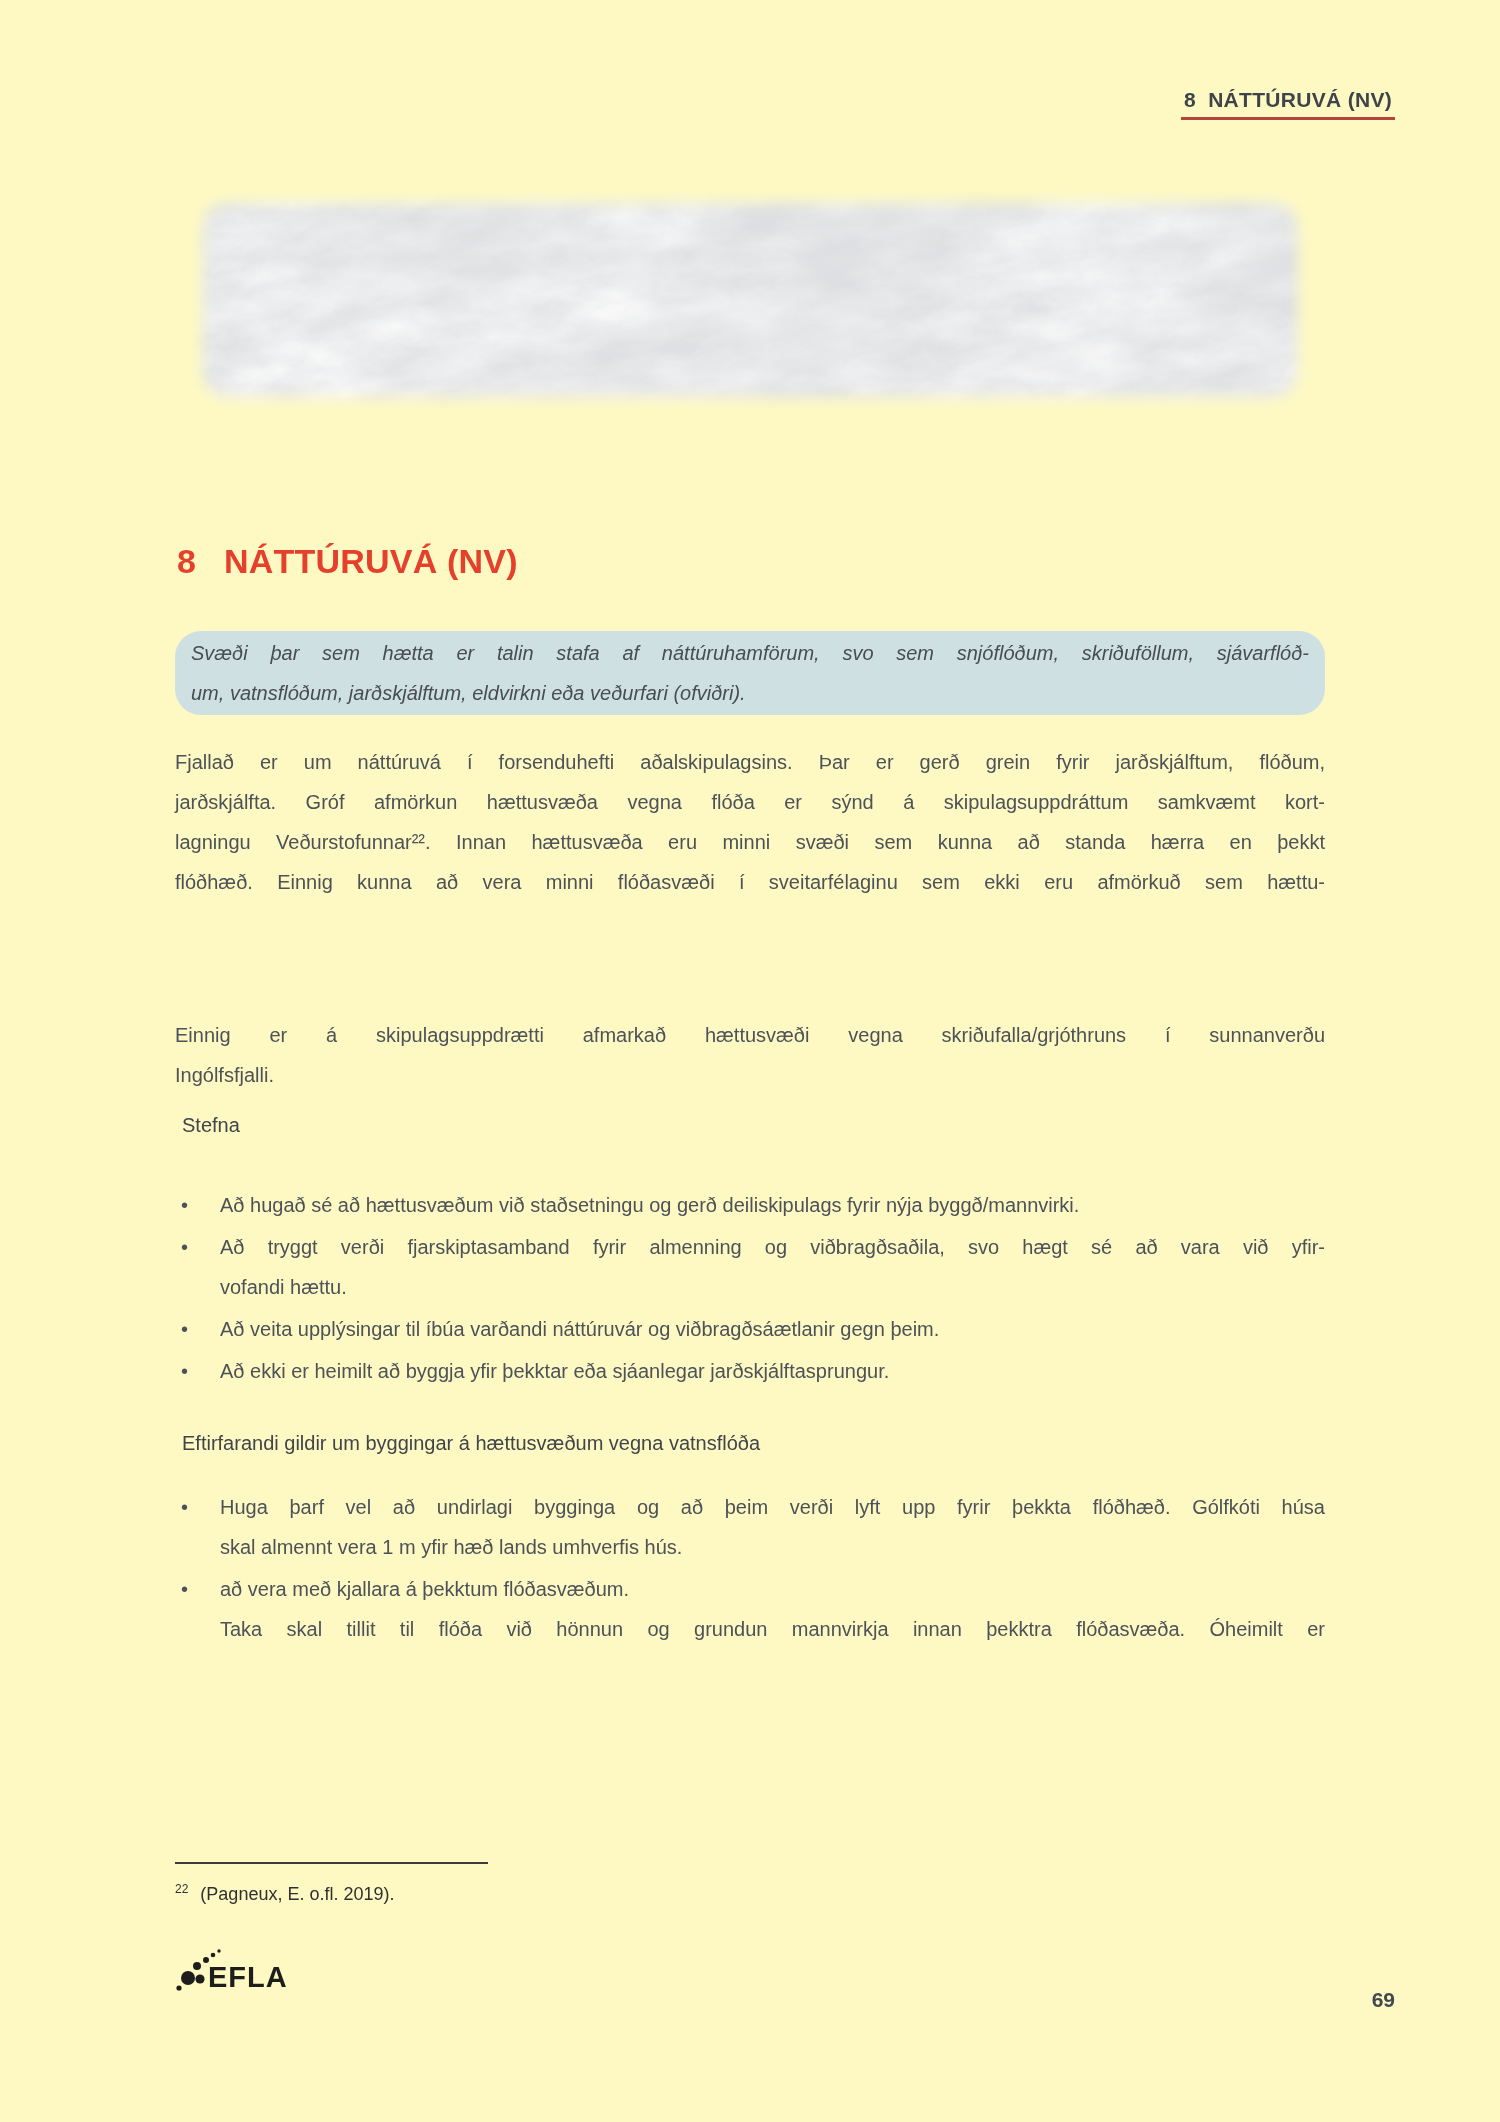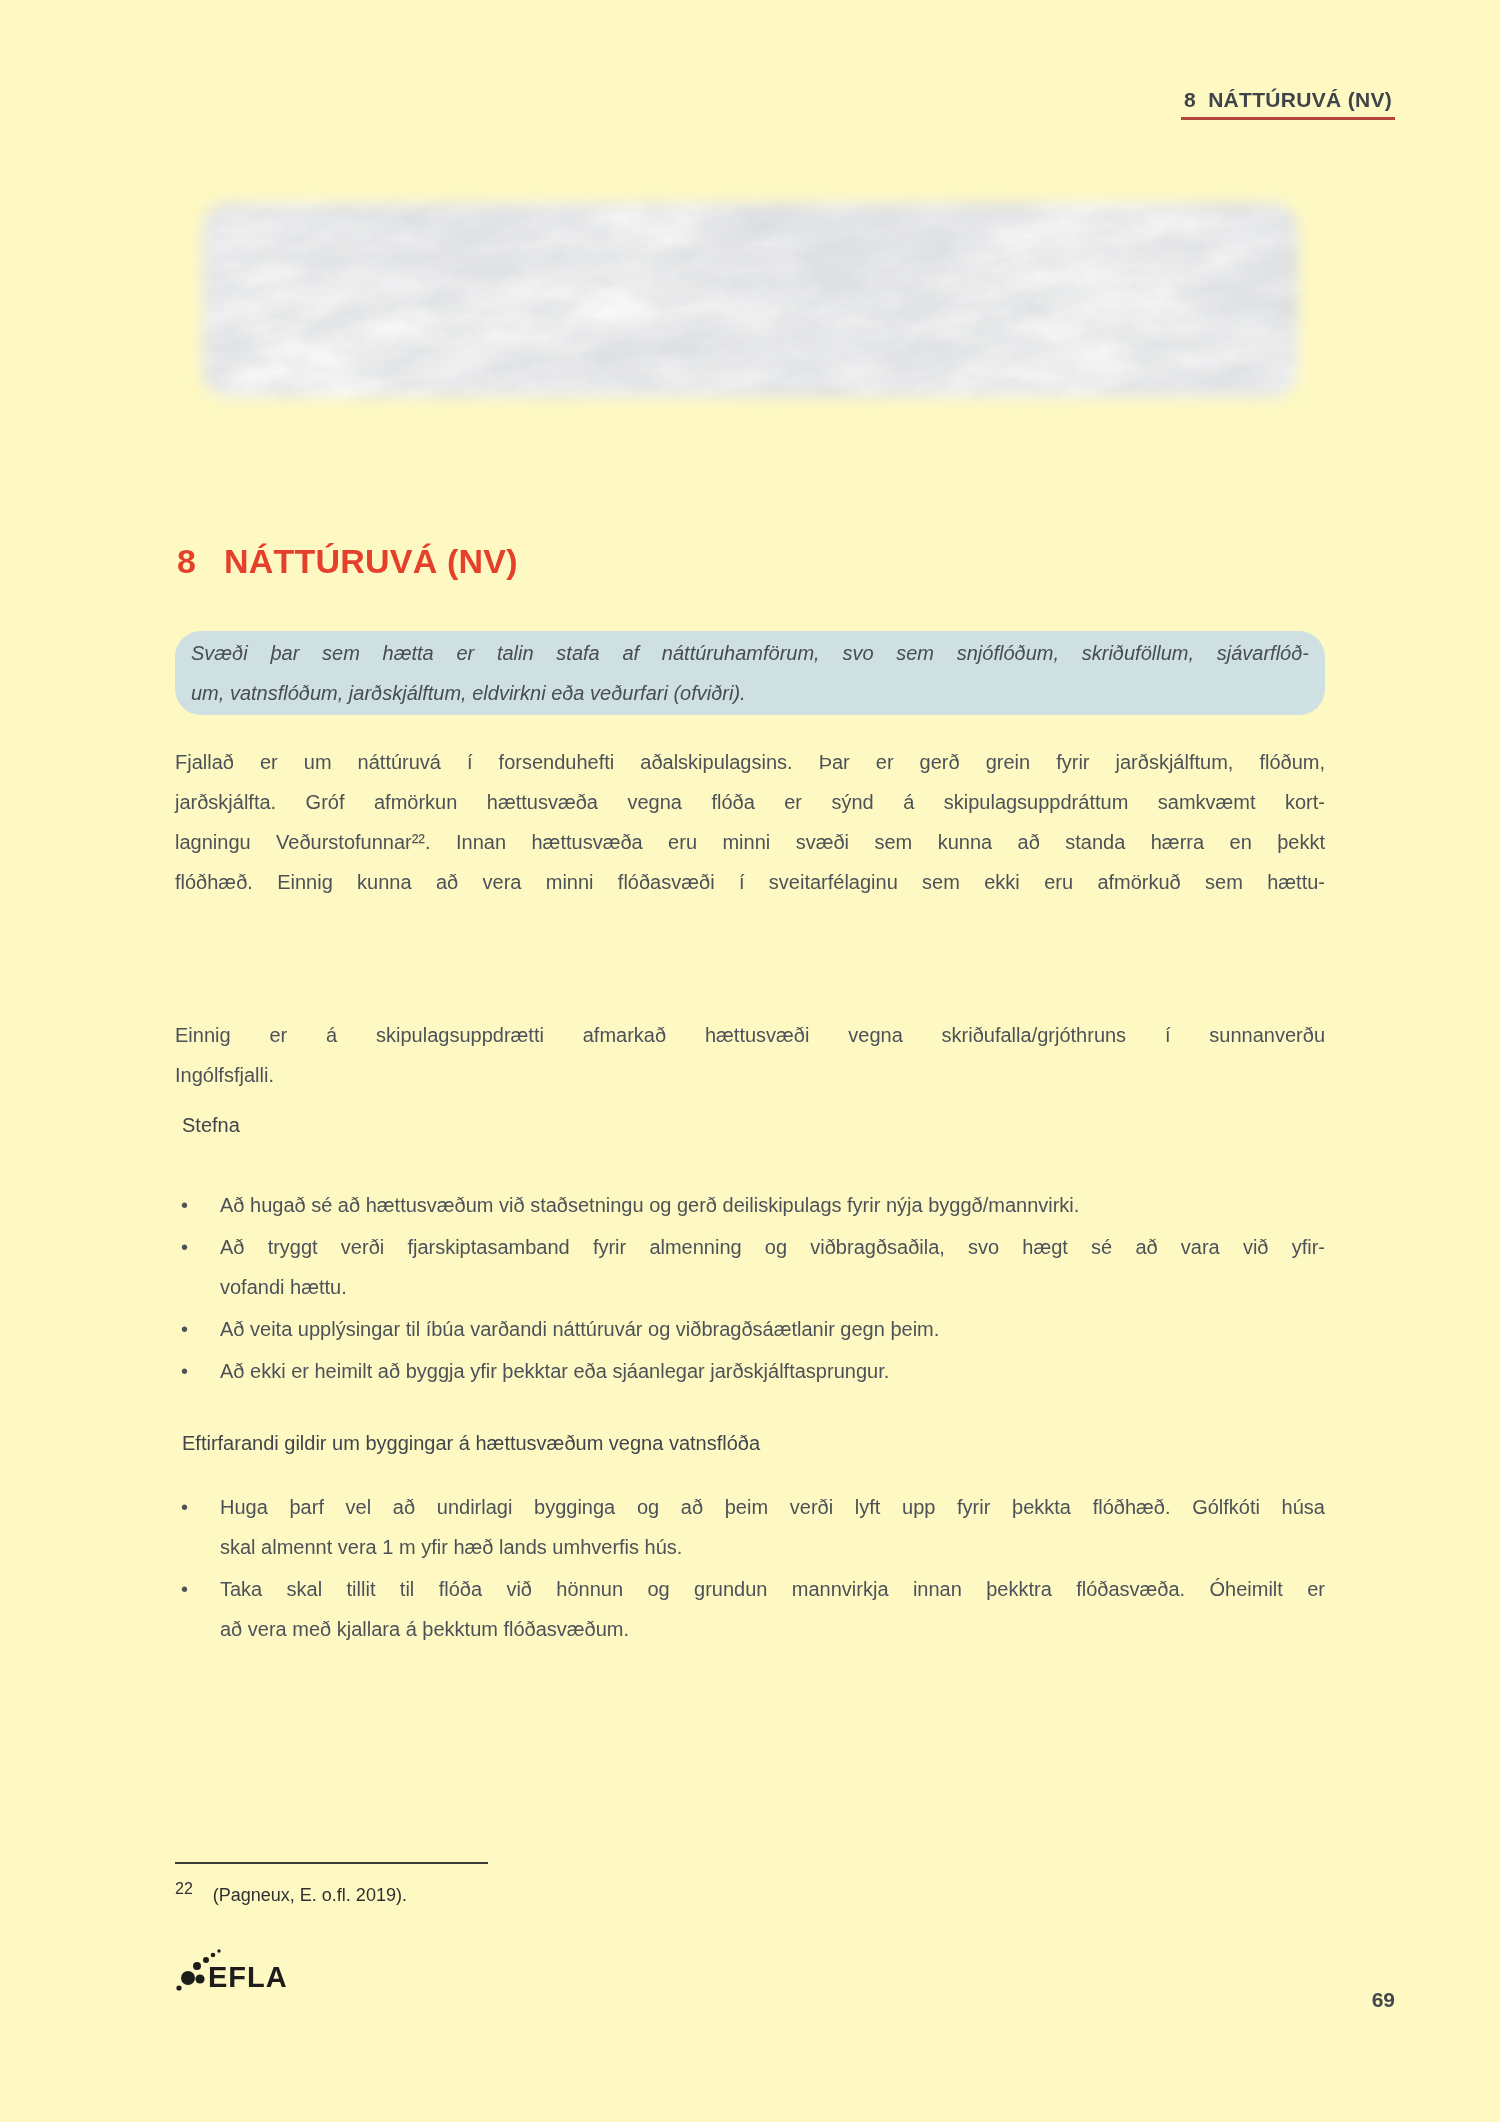"Taka skal tillit til flóða" div.jline { order: before "að vera með kjallara á" -> after "að vera með kjallara á" }
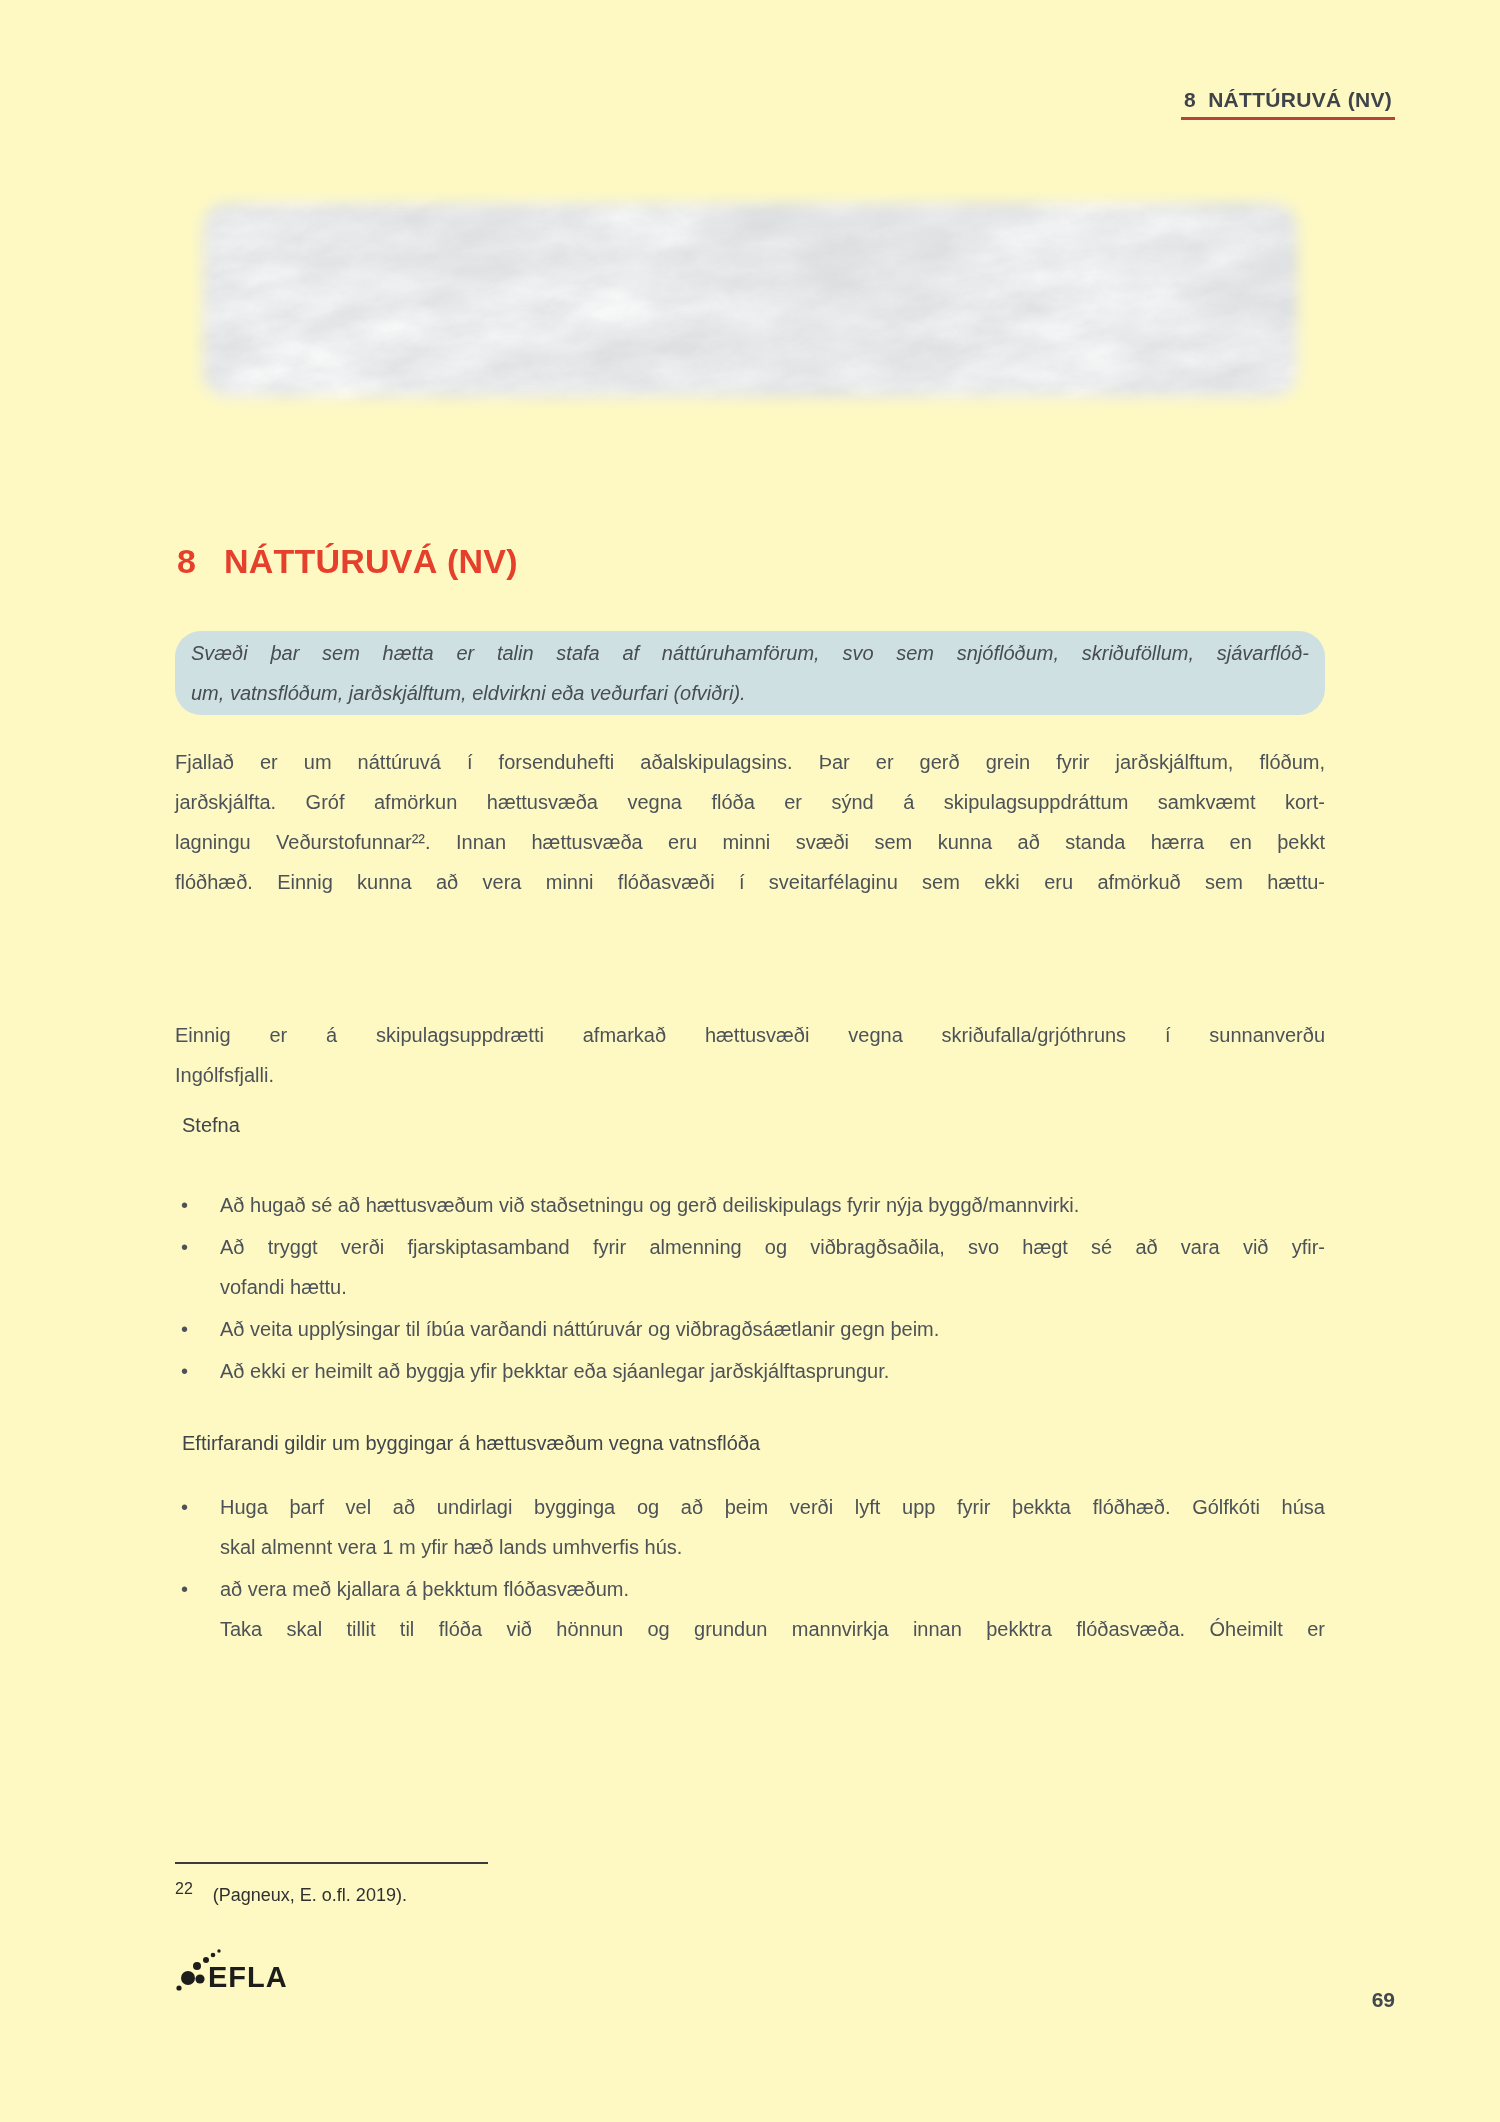"22" .fn sup { font-size: 16px -> 12px; margin-right: 20px -> 12px }
